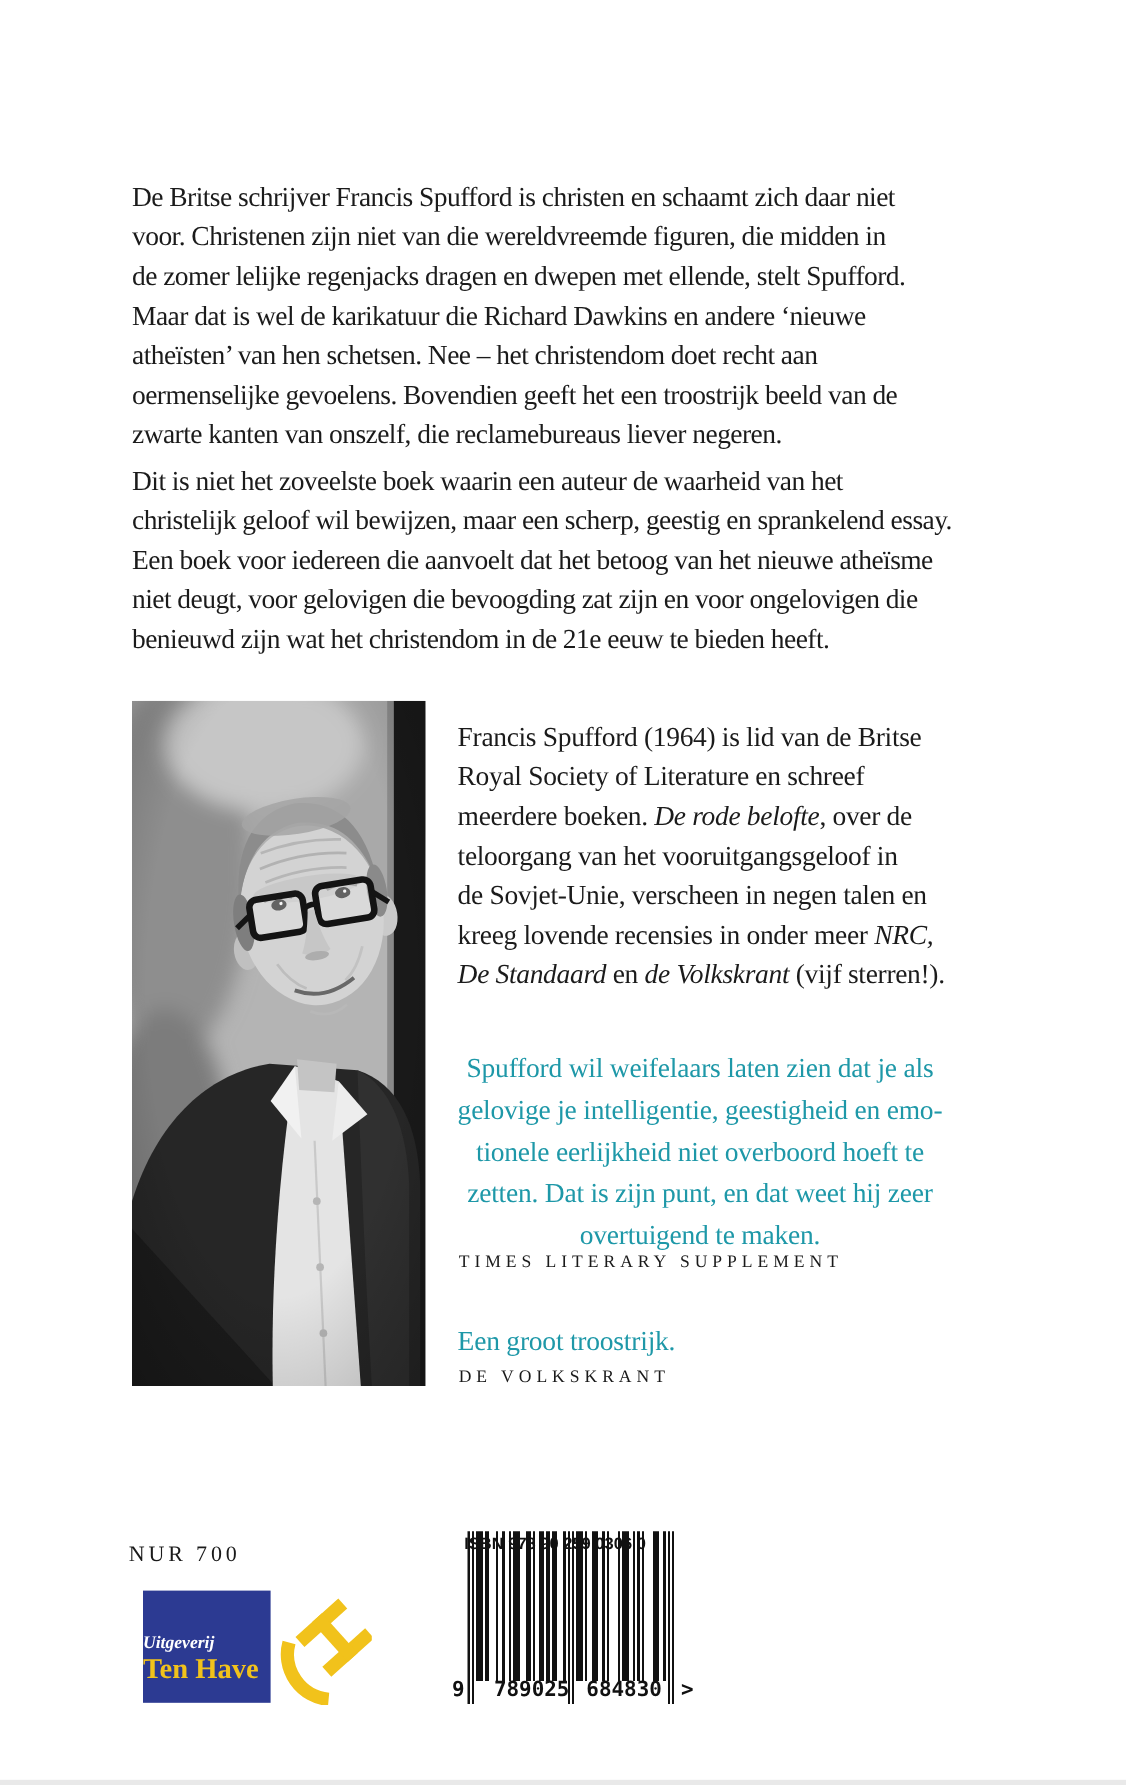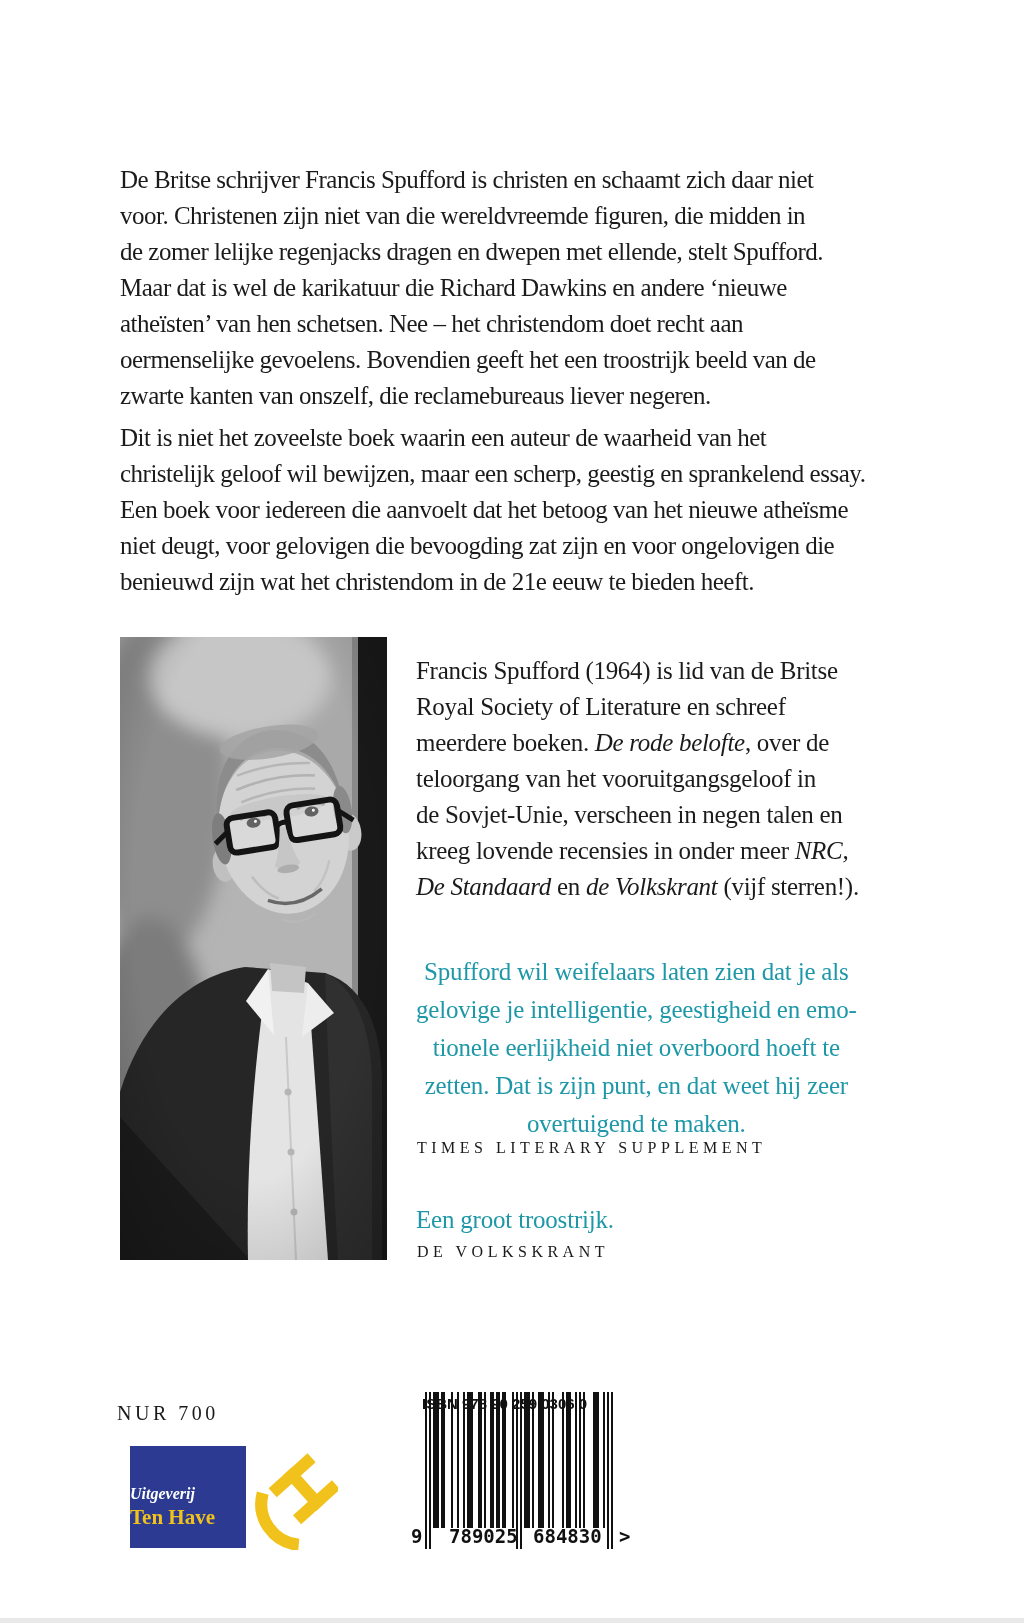"Ten Have" .logo-l2 { font-size: 21px -> 26px }
